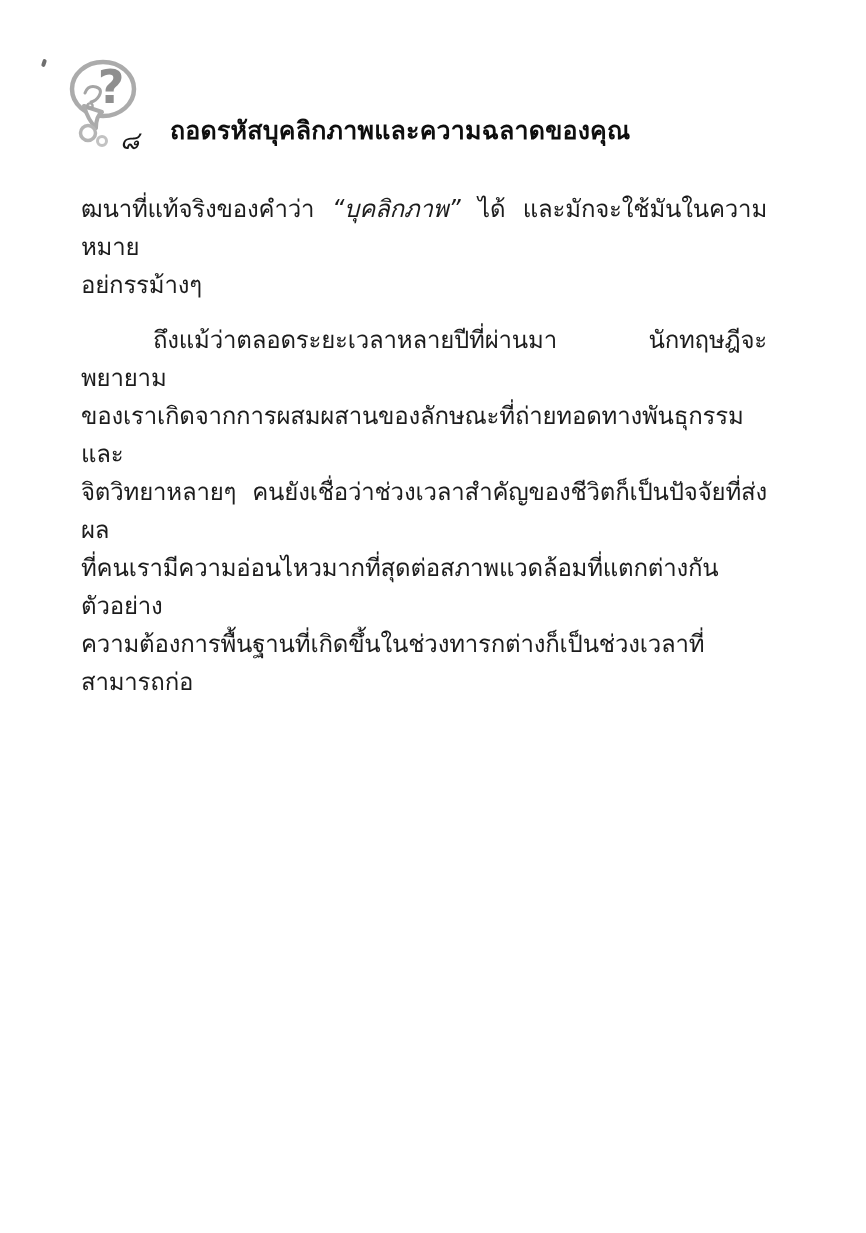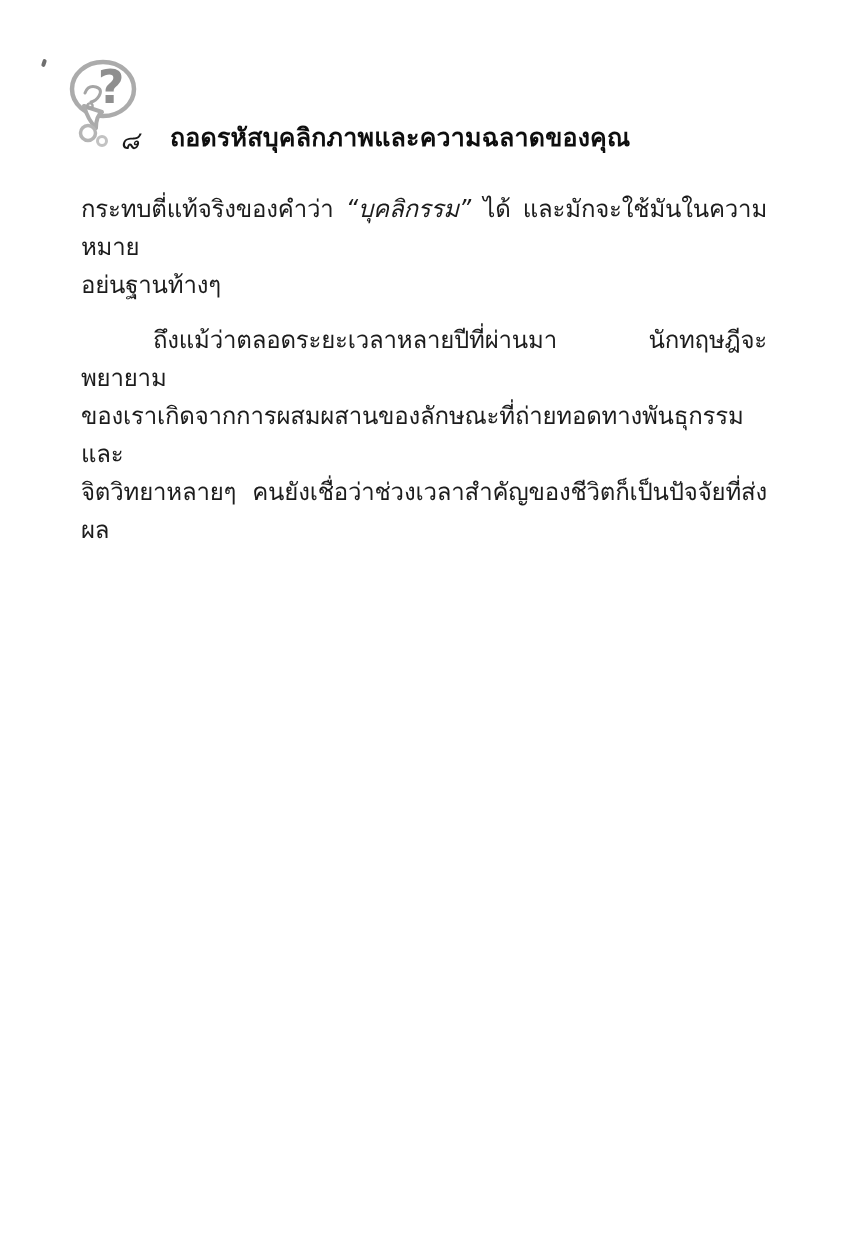"ถอดรหัสบุคลิกภาพและความฉลาดของคุณ" .book-title { top: 117px -> 110px }
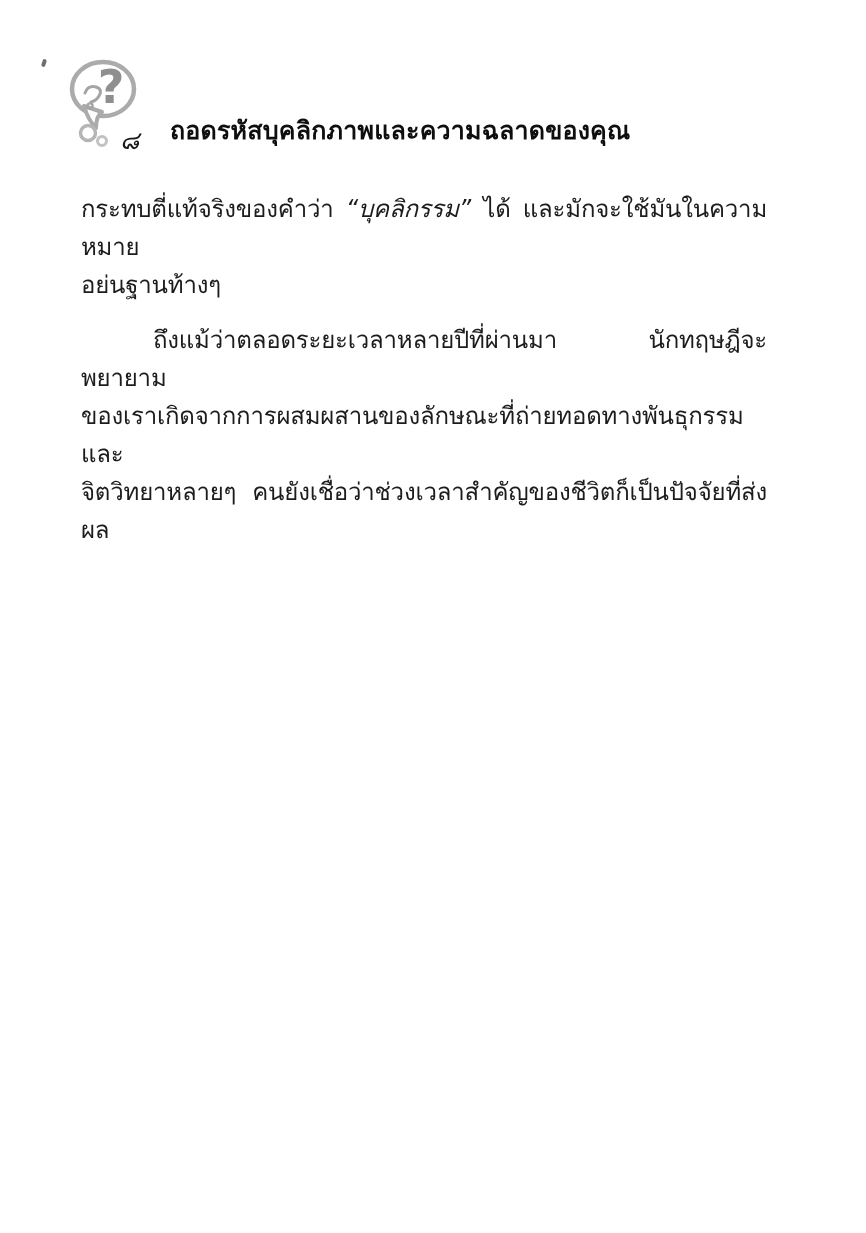"กระทบตี่แท้จริงของคำว่า" span { text: กระทบตี่แท้จริงของคำว่า -> ฒนาที่แท้จริงของคำว่า }
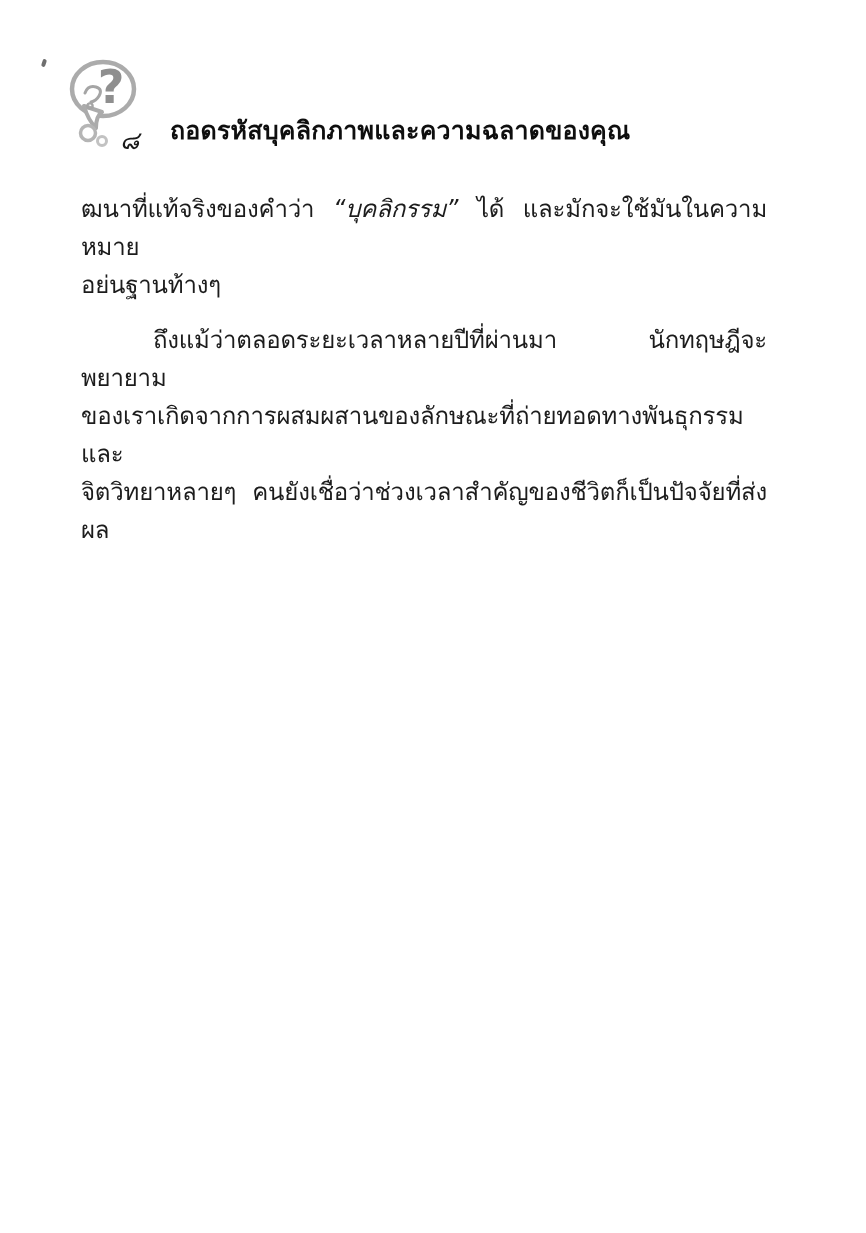"“บุคลิกรรม”" span.italic { text: บุคลิกรรม -> บุคลิกภาพ }
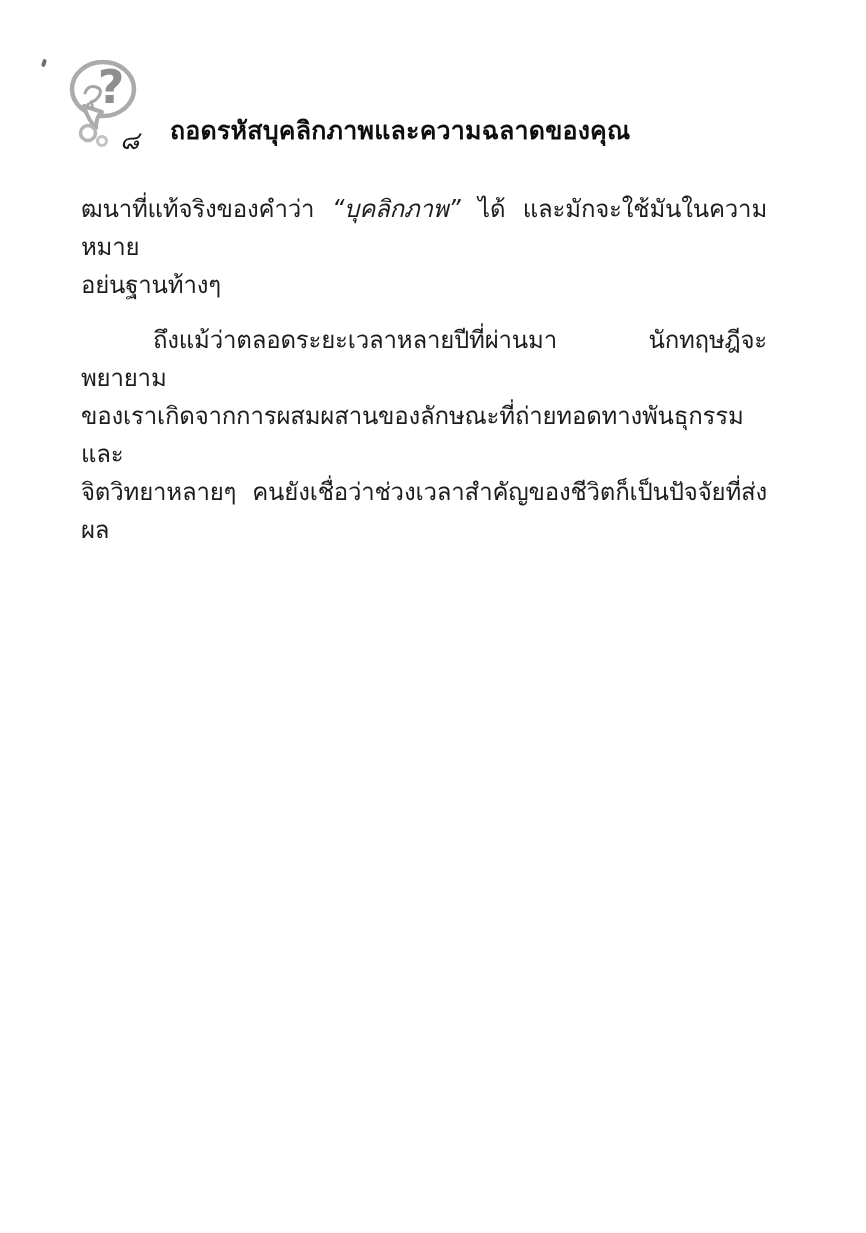"อย่นฐานท้างๆ" span { text: อย่นฐานท้างๆ -> อย่กรรม้างๆ }
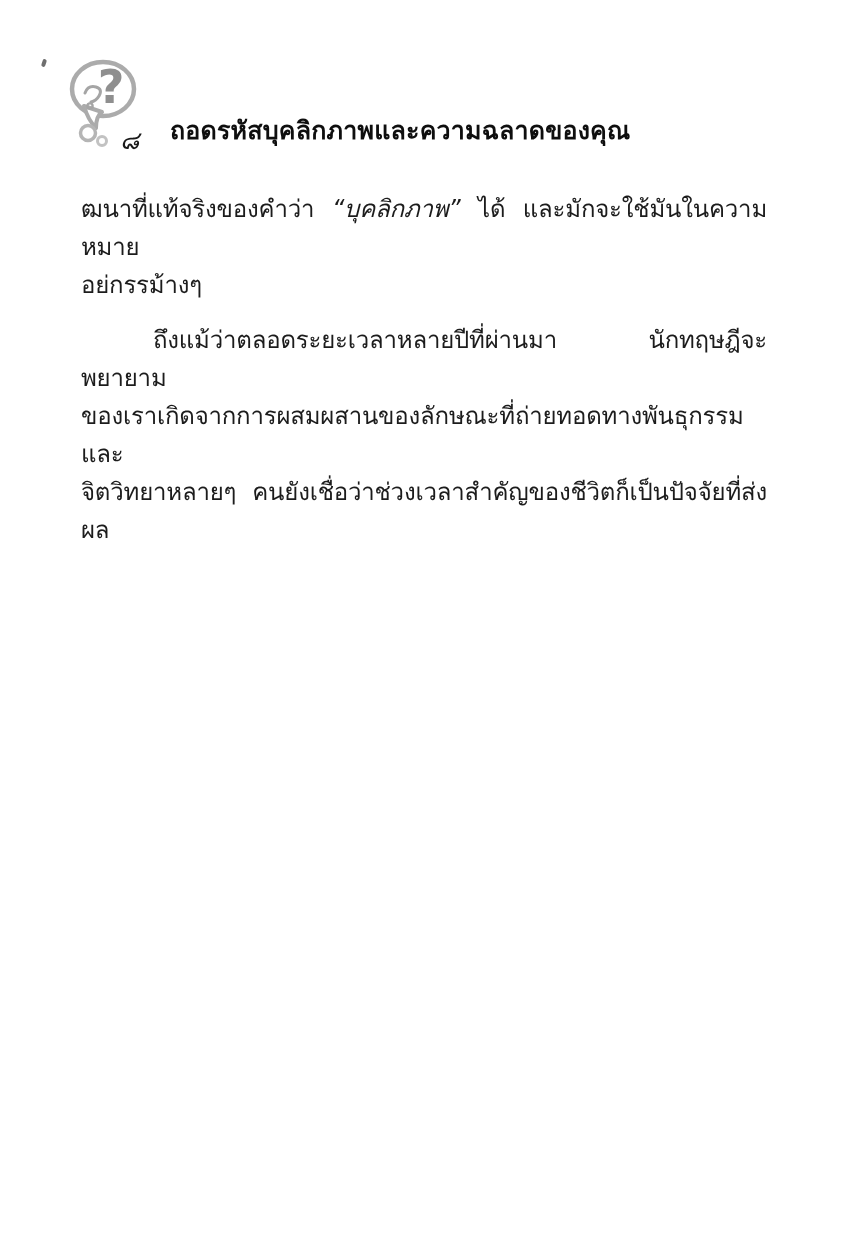"ที่คนเรามีความอ่อนไหวมากที่สุดต่อสภาพแวด" div.line { html: none -> <div><span>ที่คนเรามีความอ่อนไหวมากที่สุดต่อสภาพแวดล้อมที่แตกต่างกัน ตัวอย่าง</span></div> }
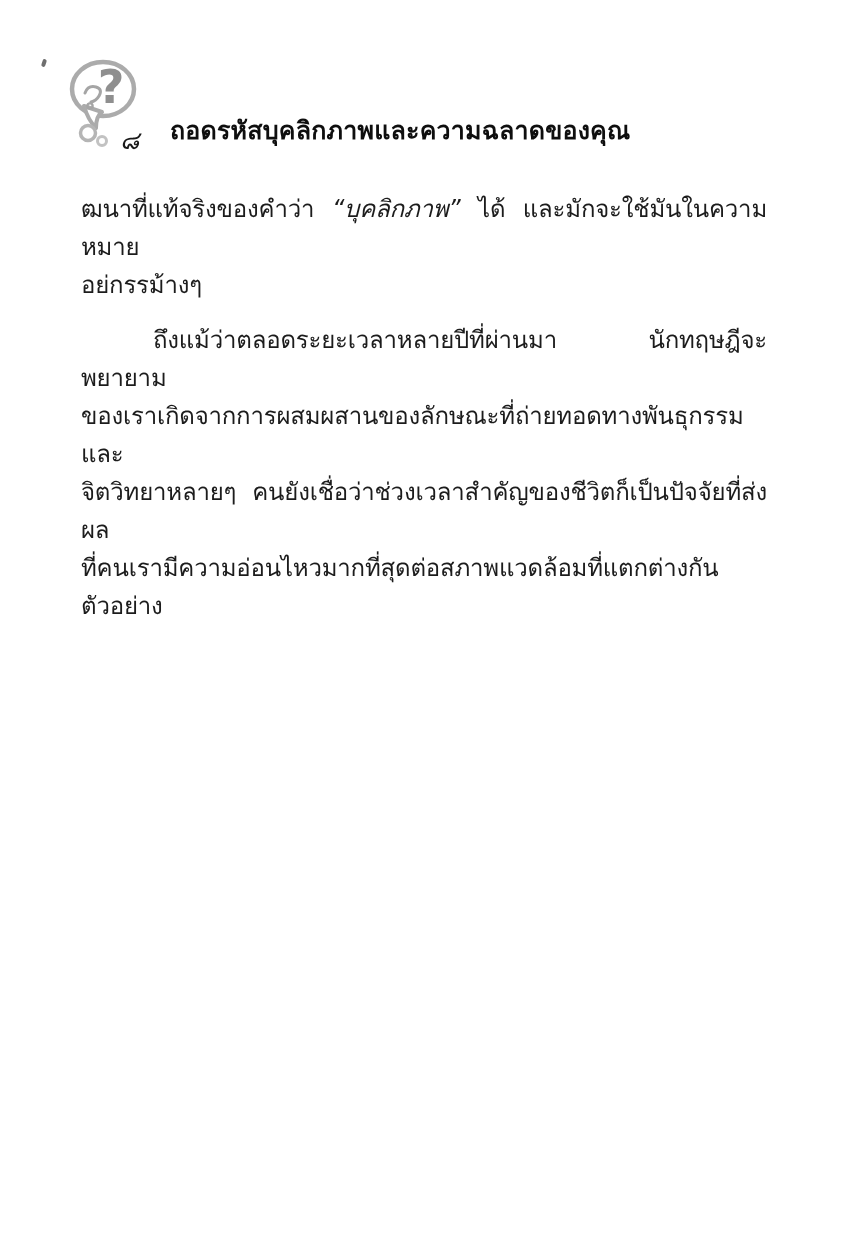"ความต้องการพื้นฐานที่เกิดขึ้นในช่วงทารกต" div.line { html: none -> <div><span>ความต้องการพื้นฐานที่เกิดขึ้นในช่วงทารกต่างก็เป็นช่วงเวลาที่สามารถก่อ</span></div> }
